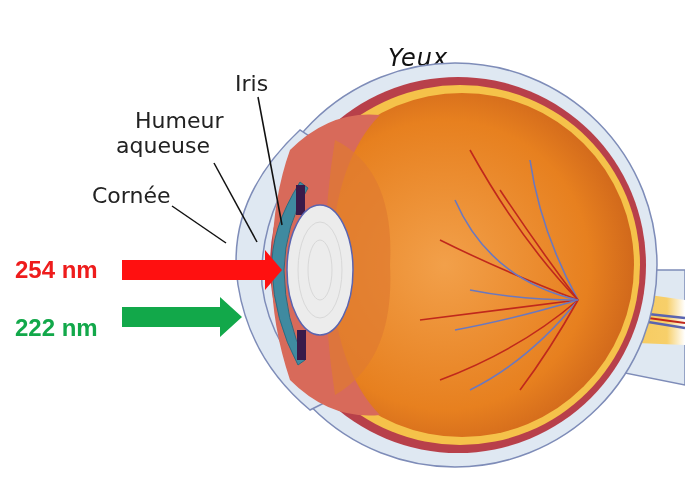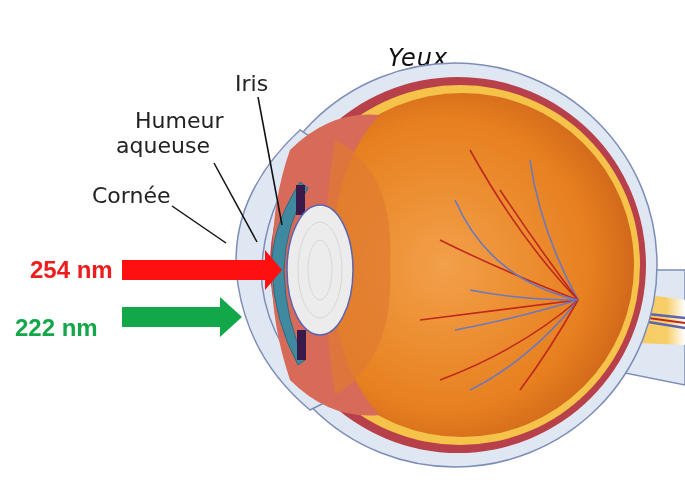"254 nm" div.wl { margin-left: 15px -> none }
